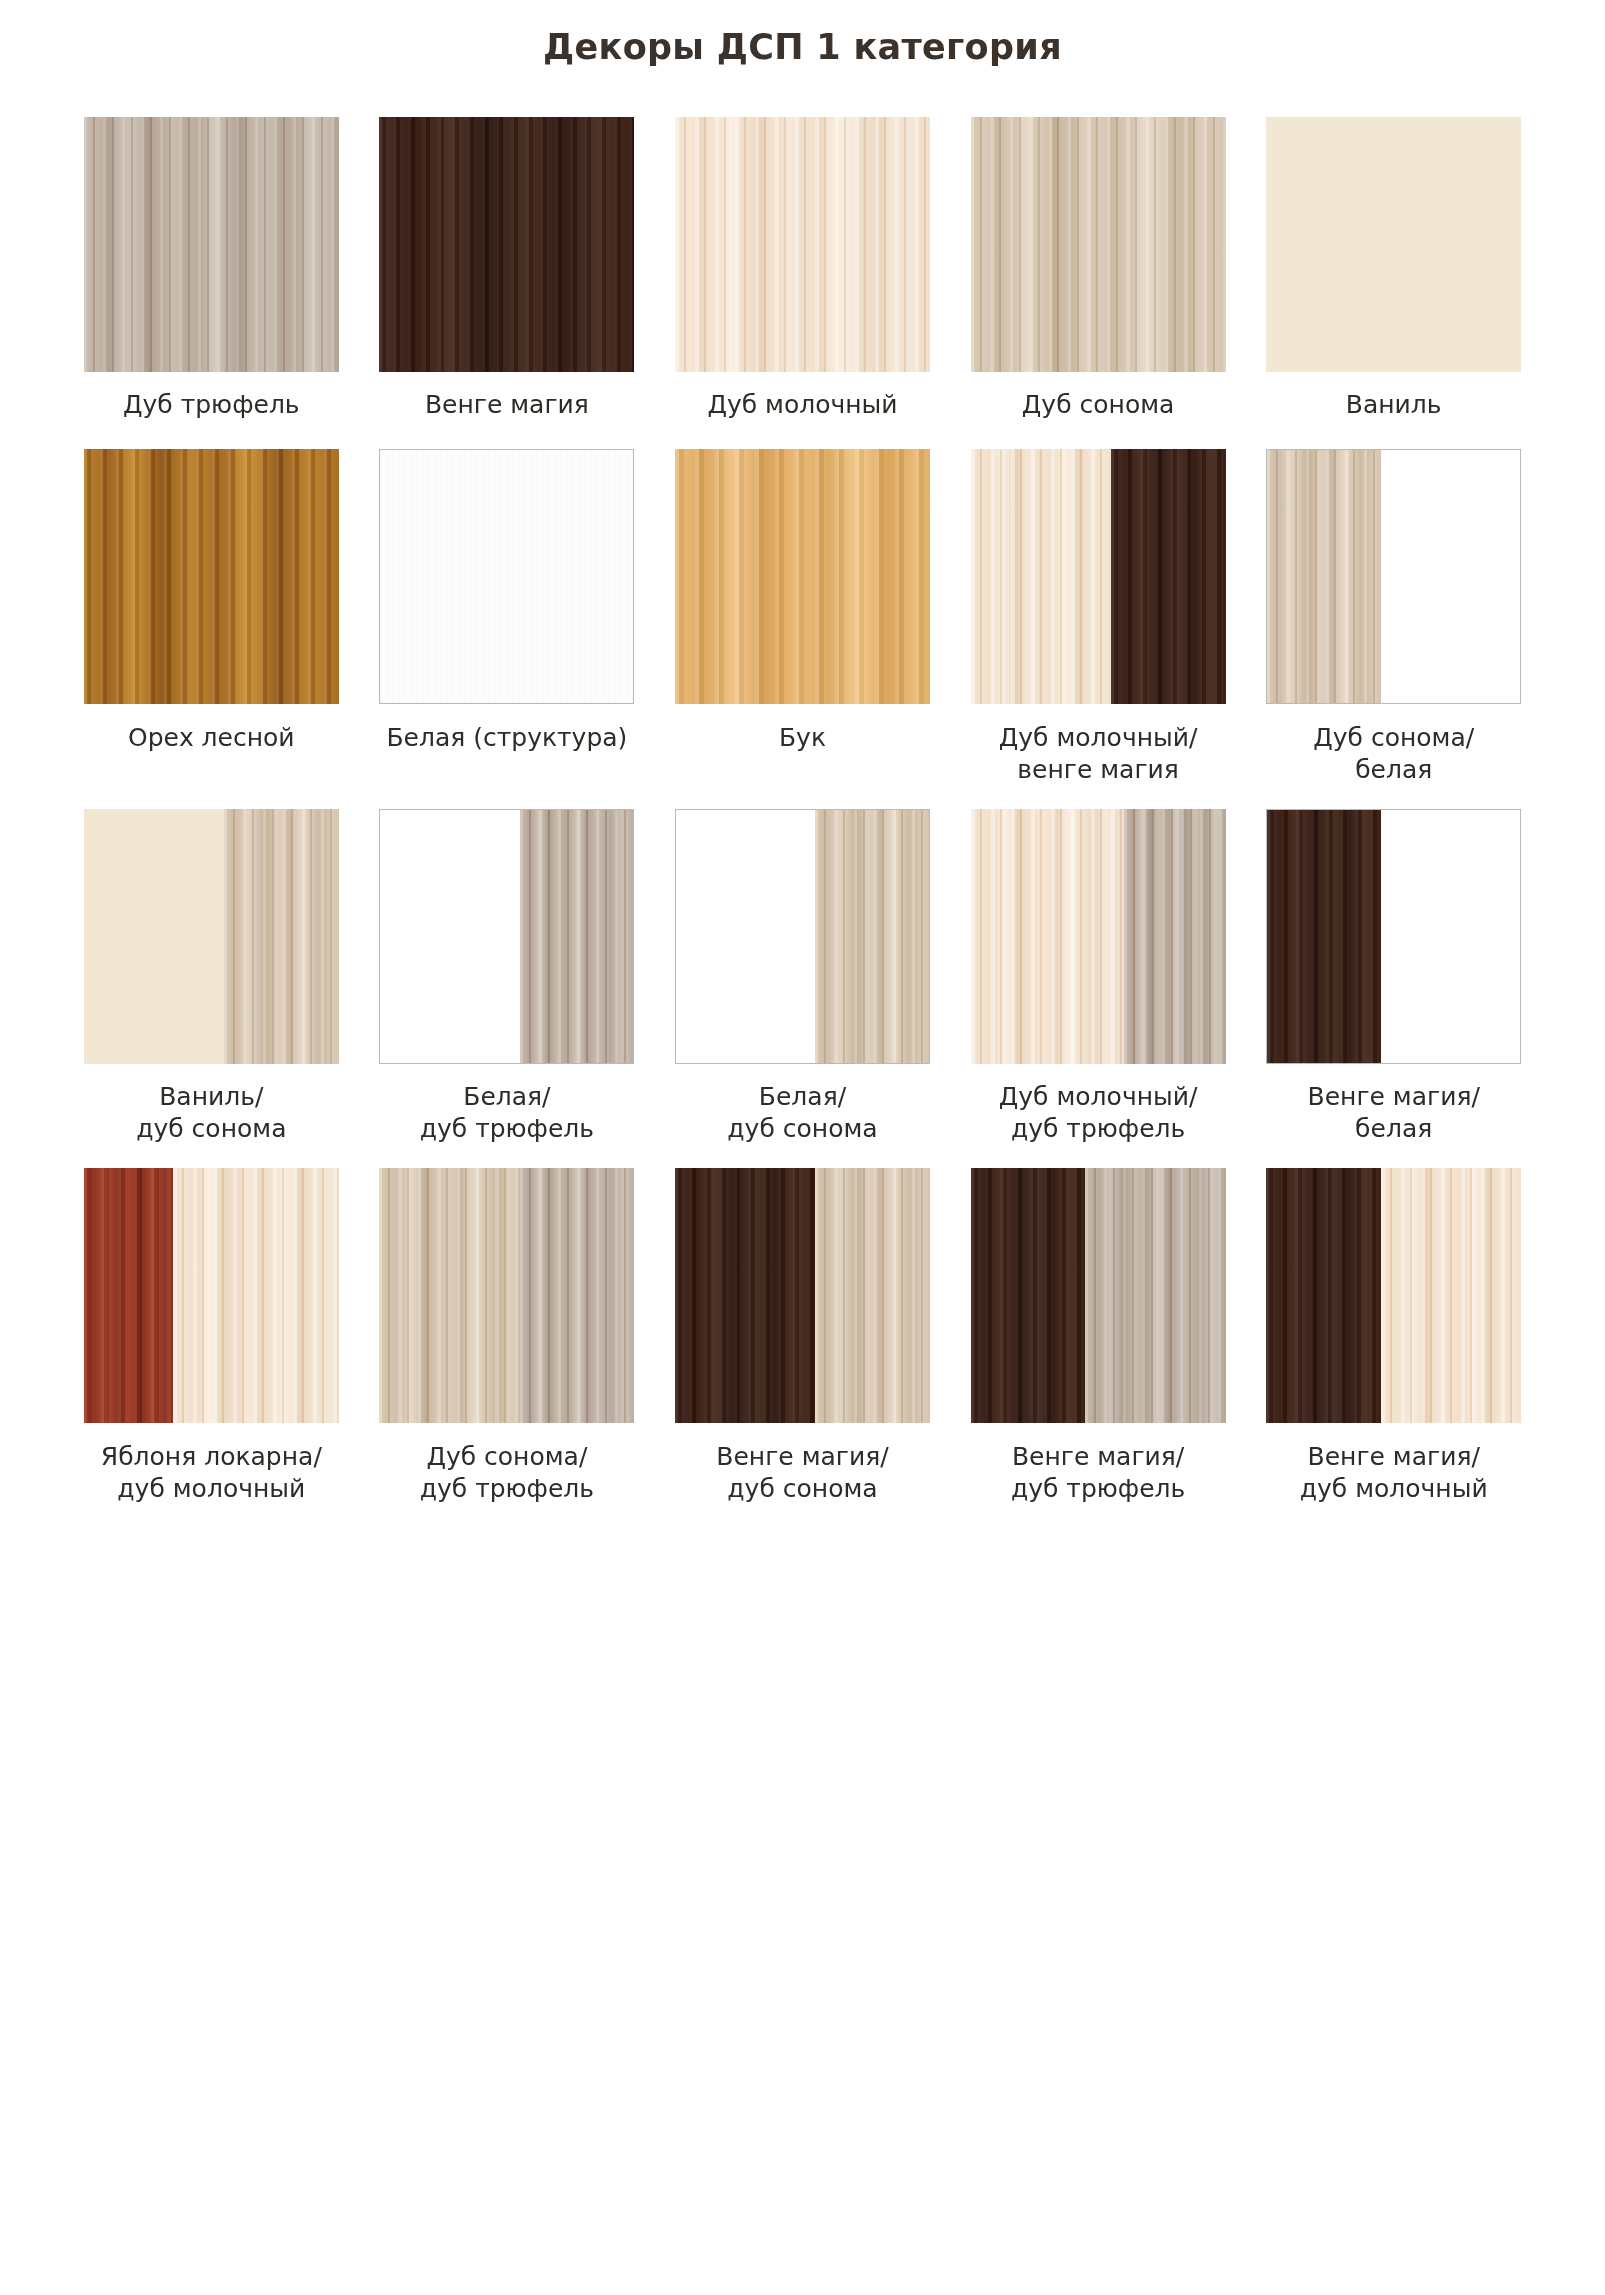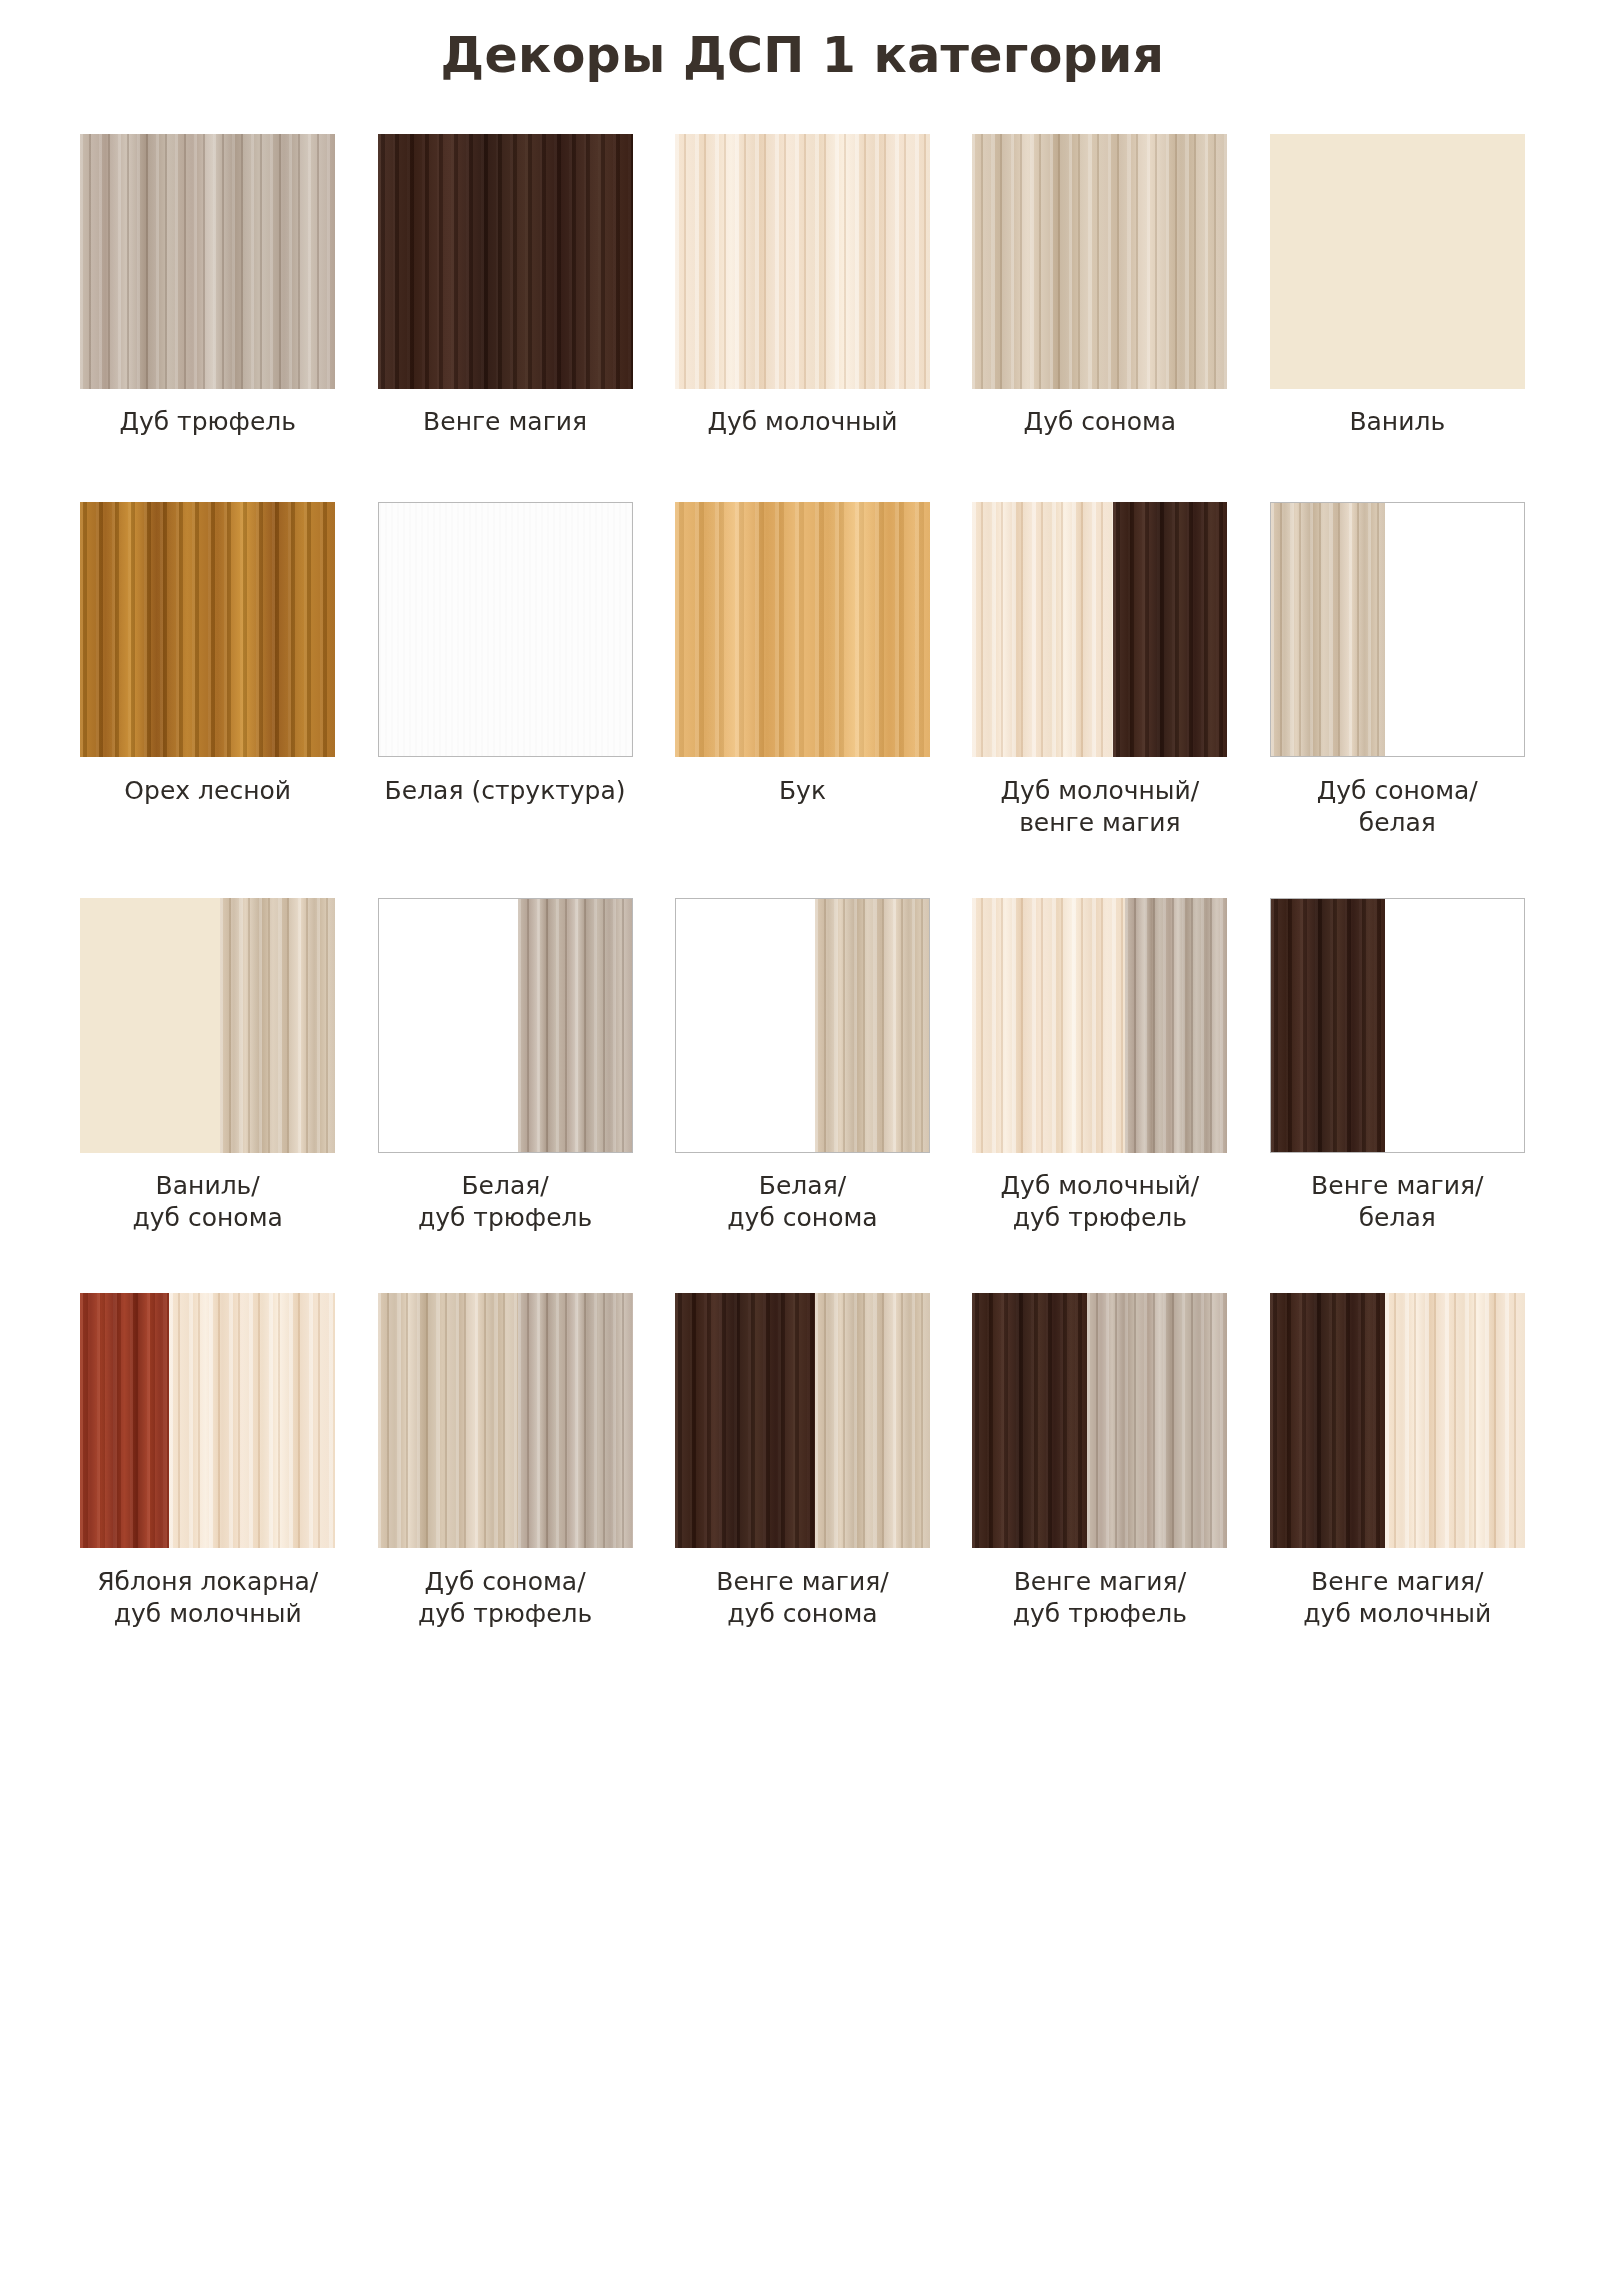"Декоры ДСП 1 категория" .title { font-size: 49px -> 35px }
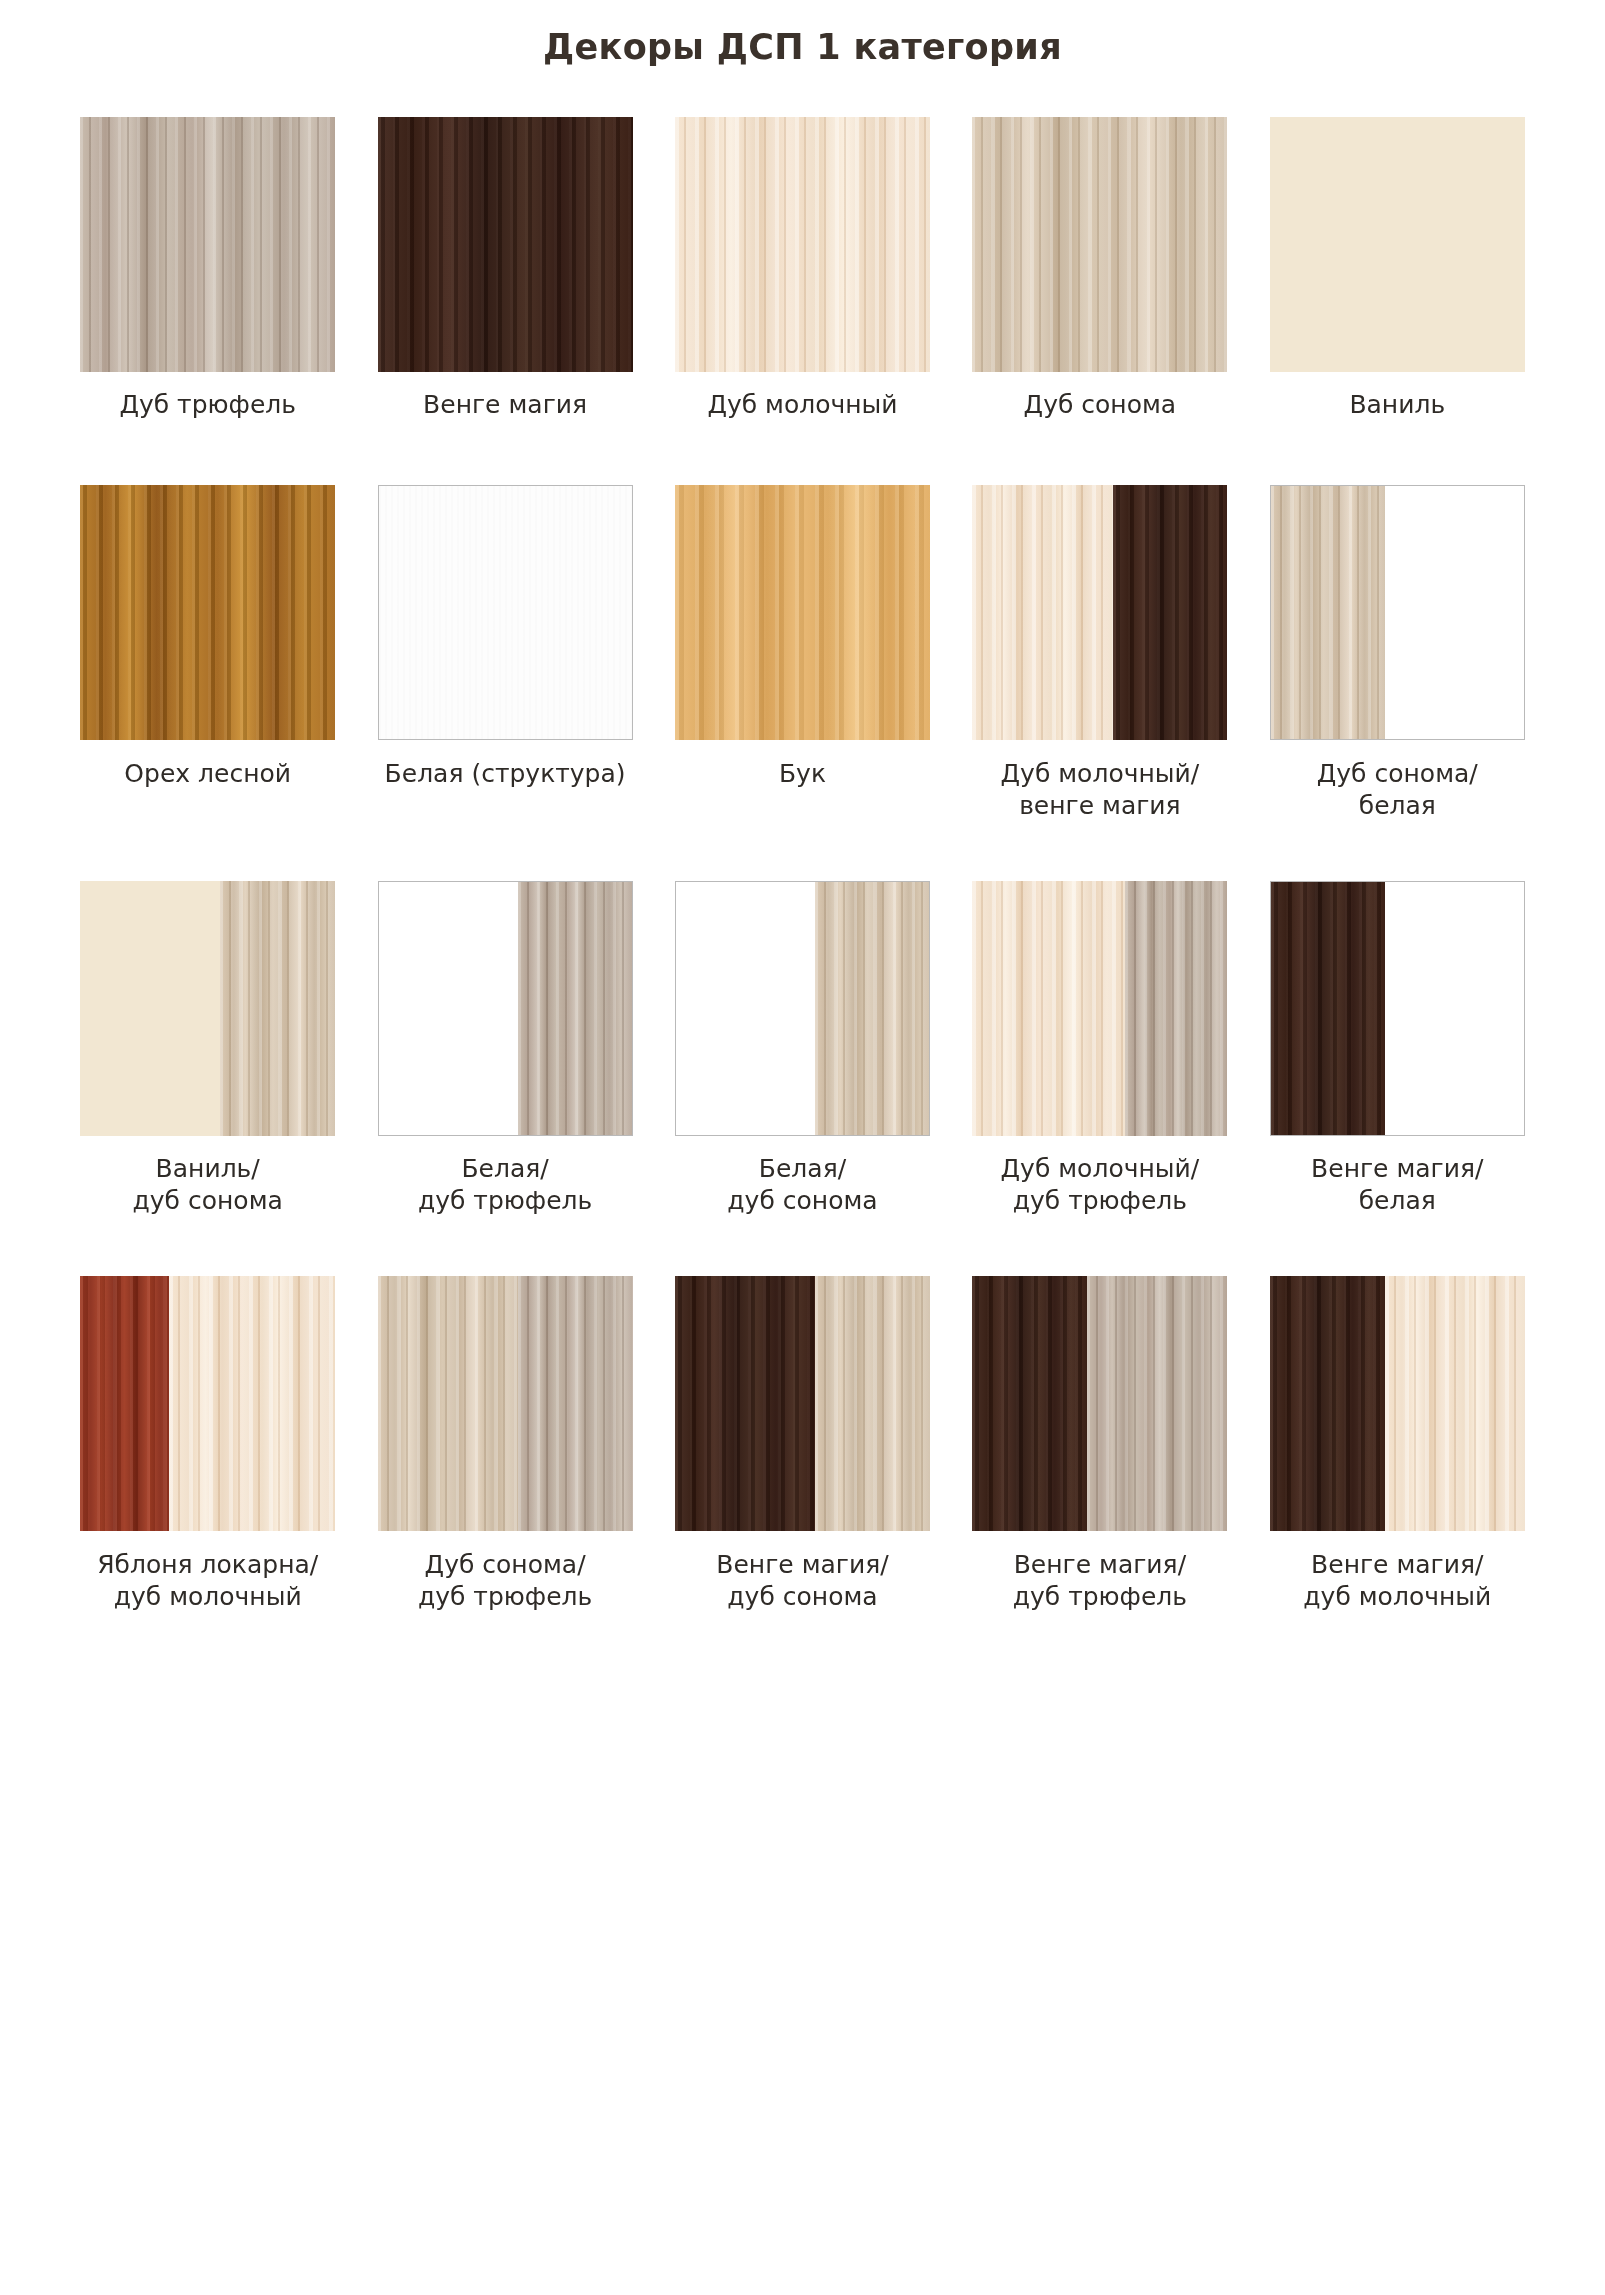"Дуб трюфель" .grid { gap: 36px -> none }
